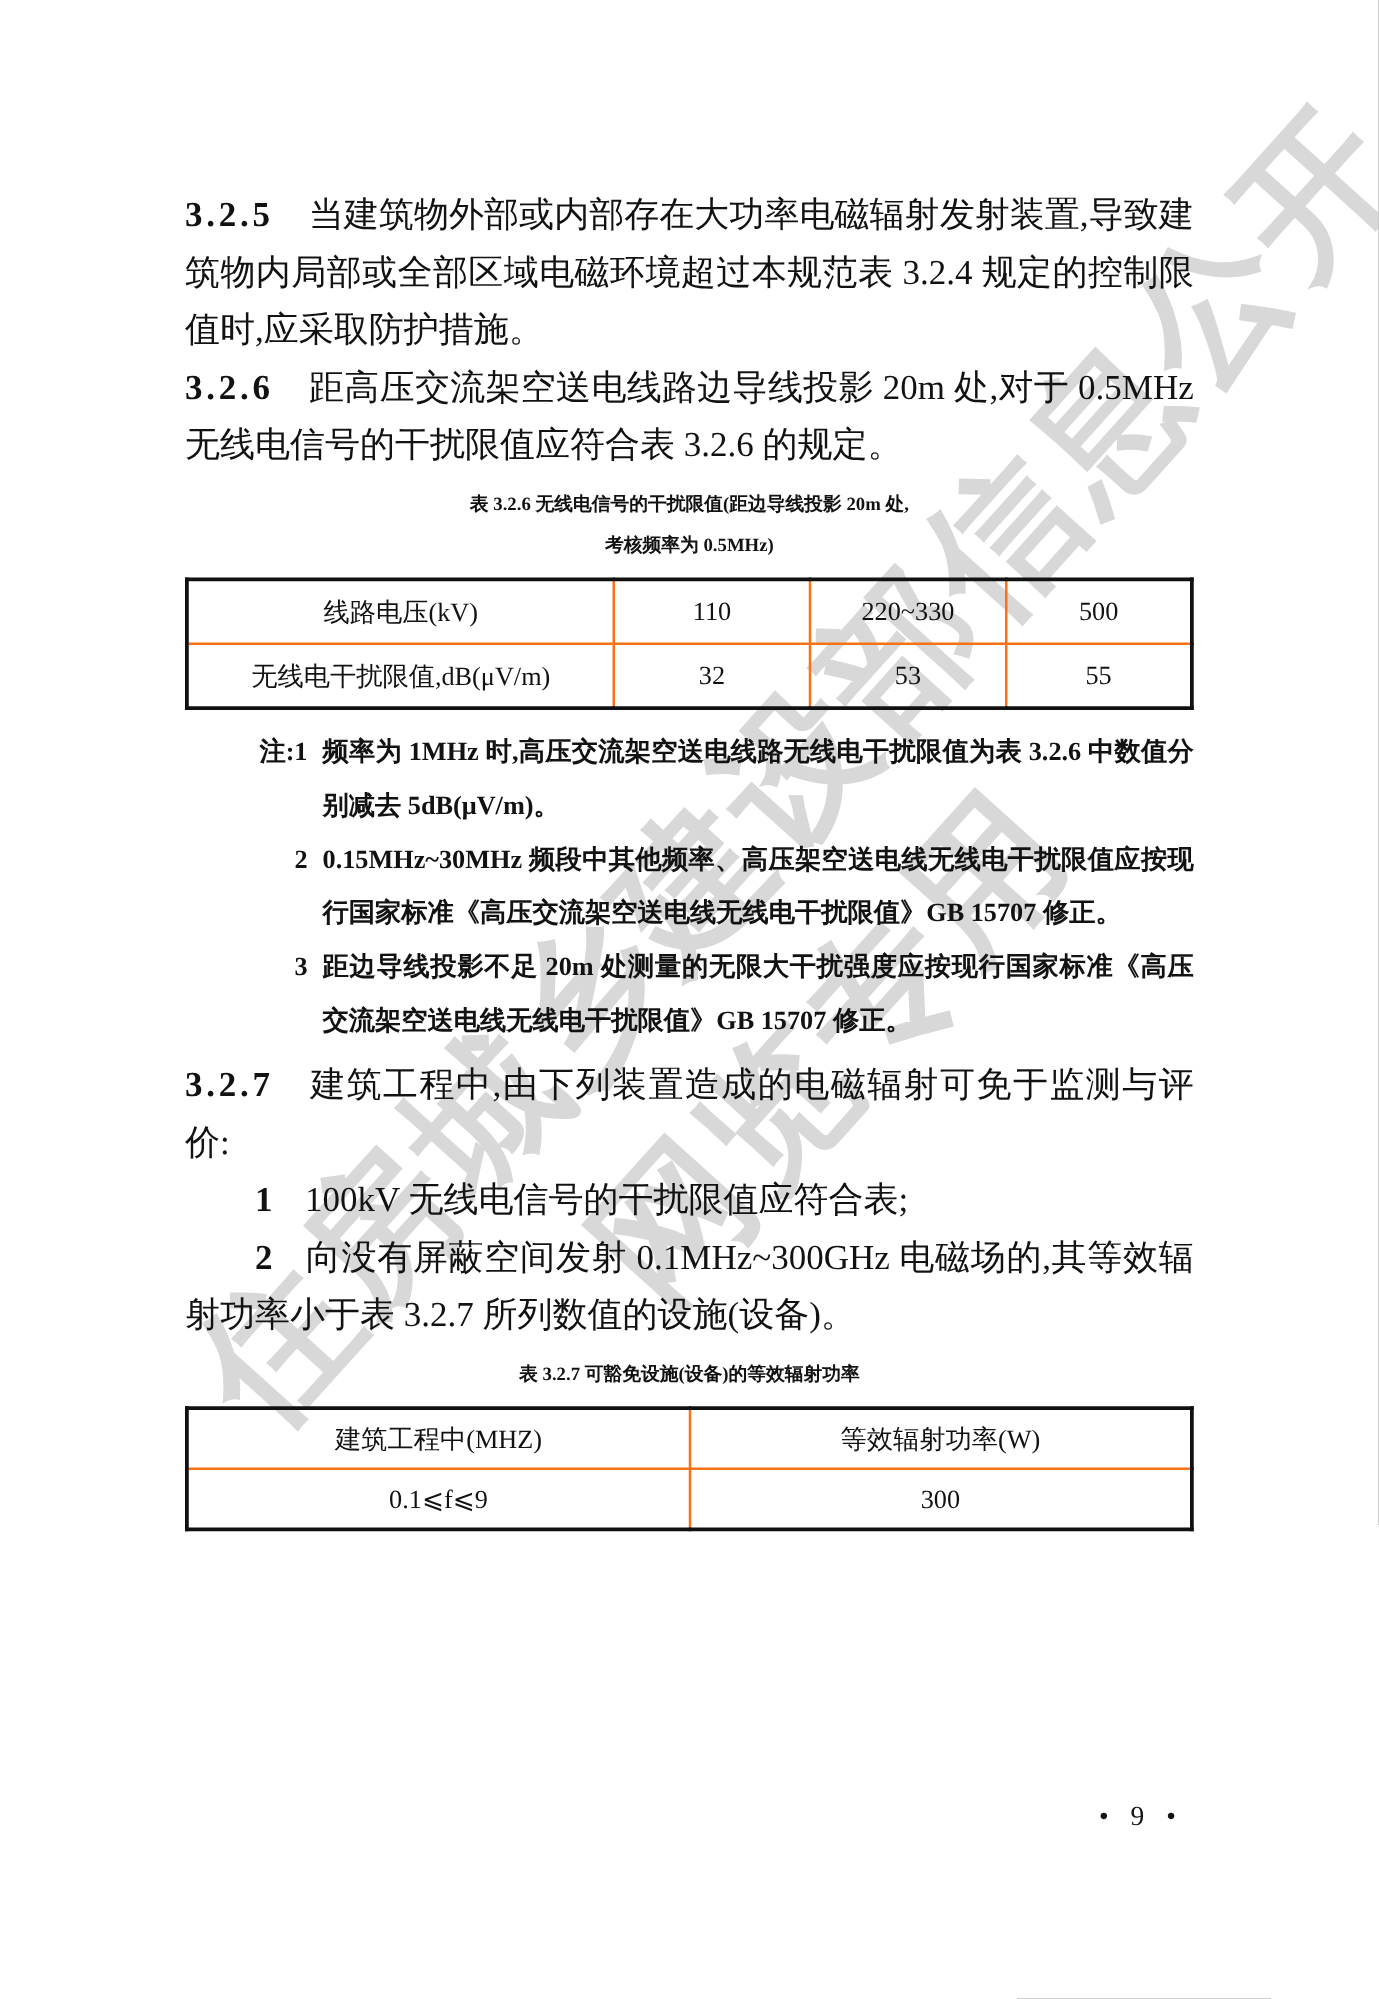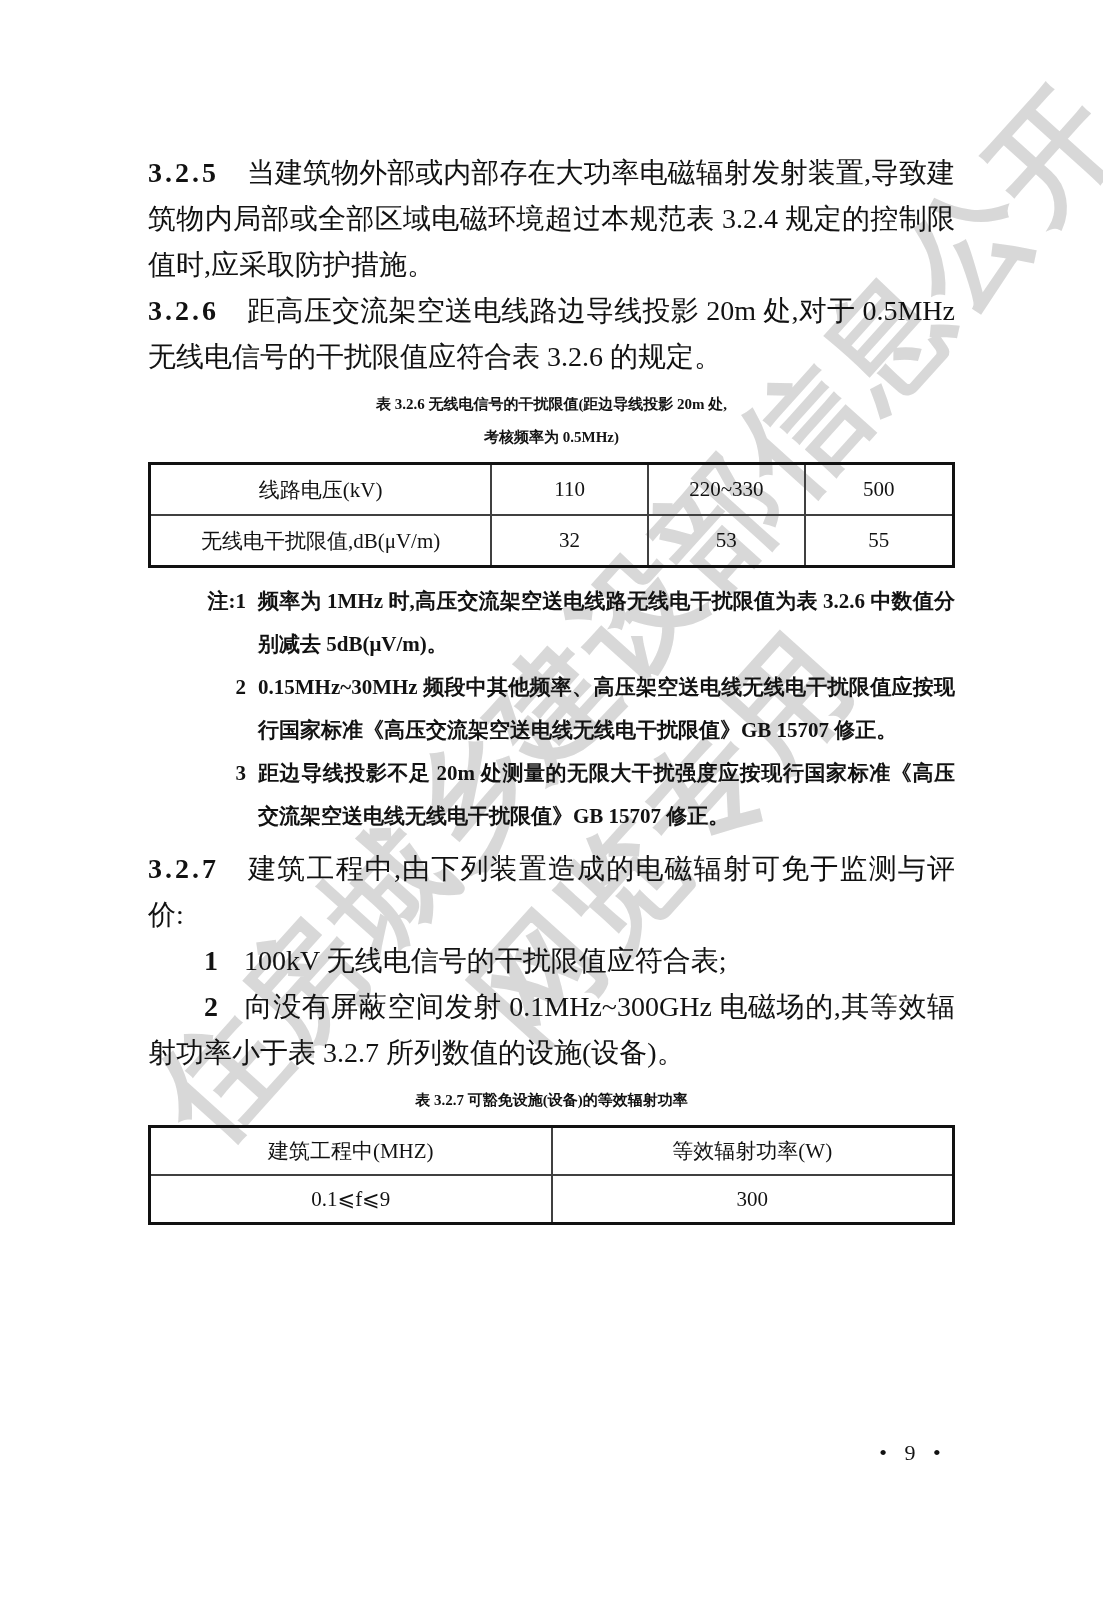"线路电压(kV)" td { border: 2px solid #404040 -> 2px solid #f97316 }
